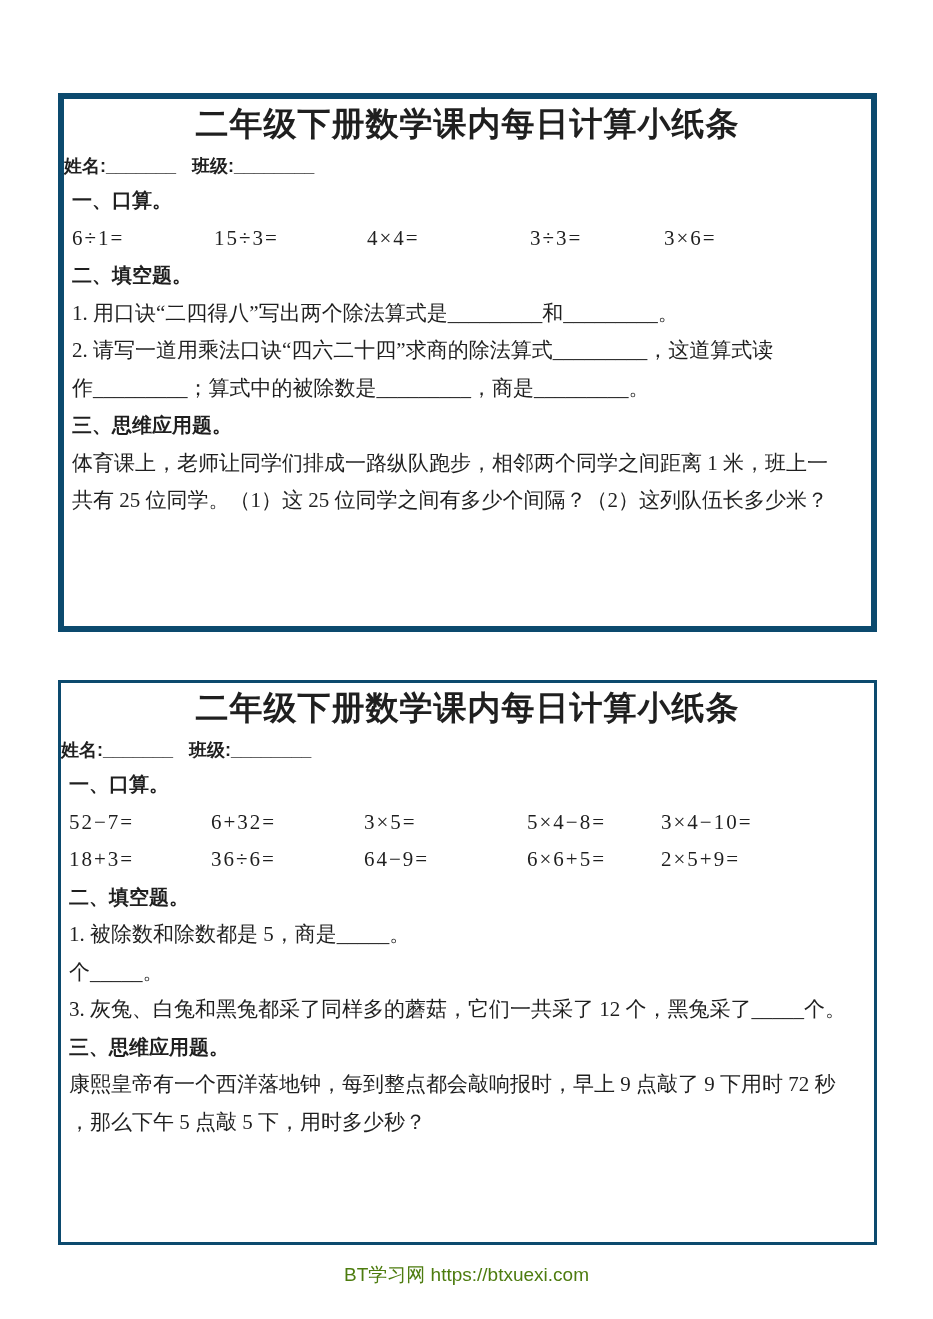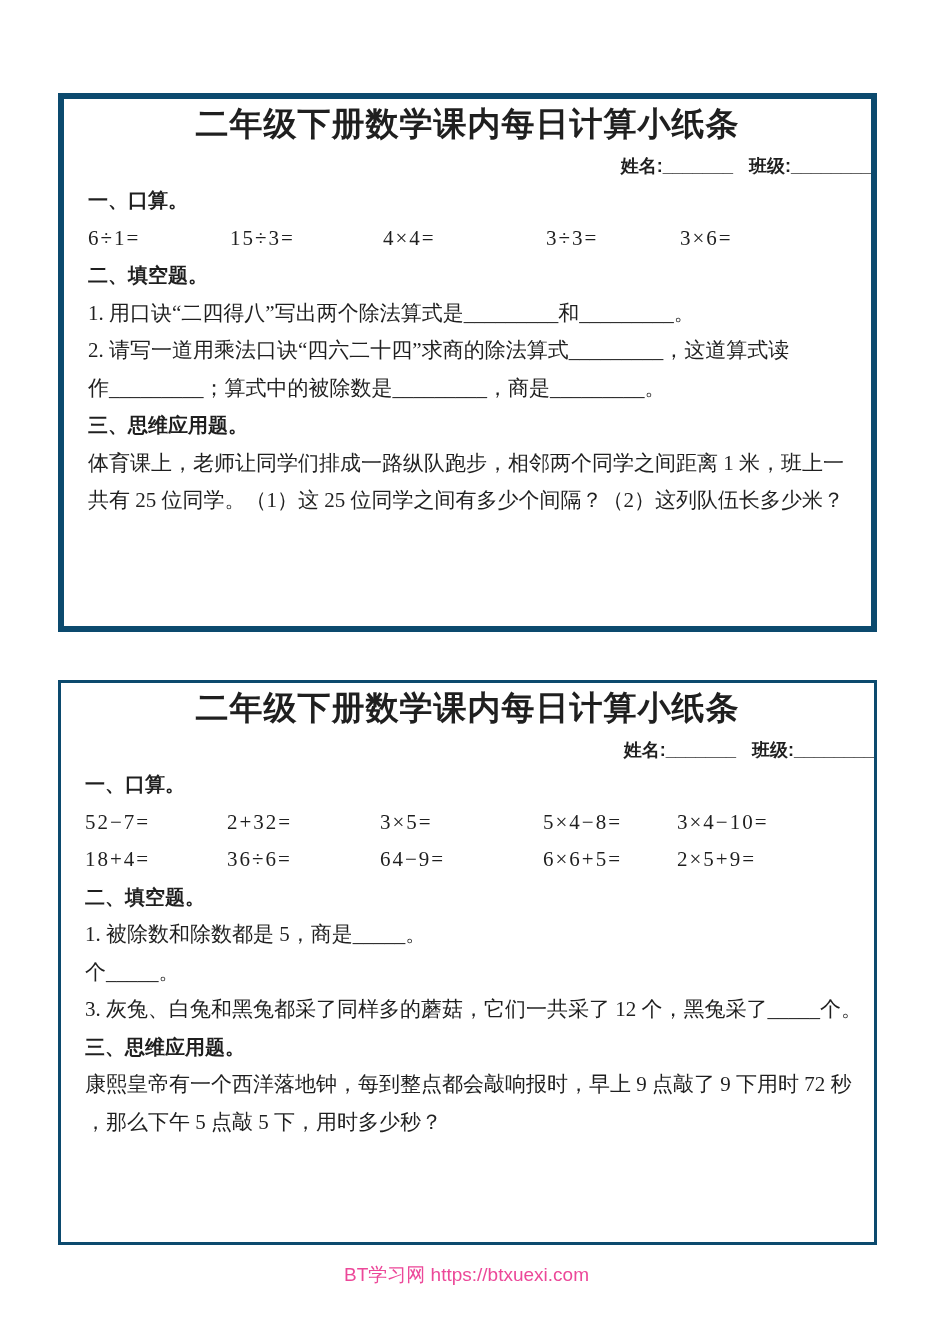"姓名:_______ 班级:________" .student-row { padding-left: 28px -> none; text-align: right -> none }
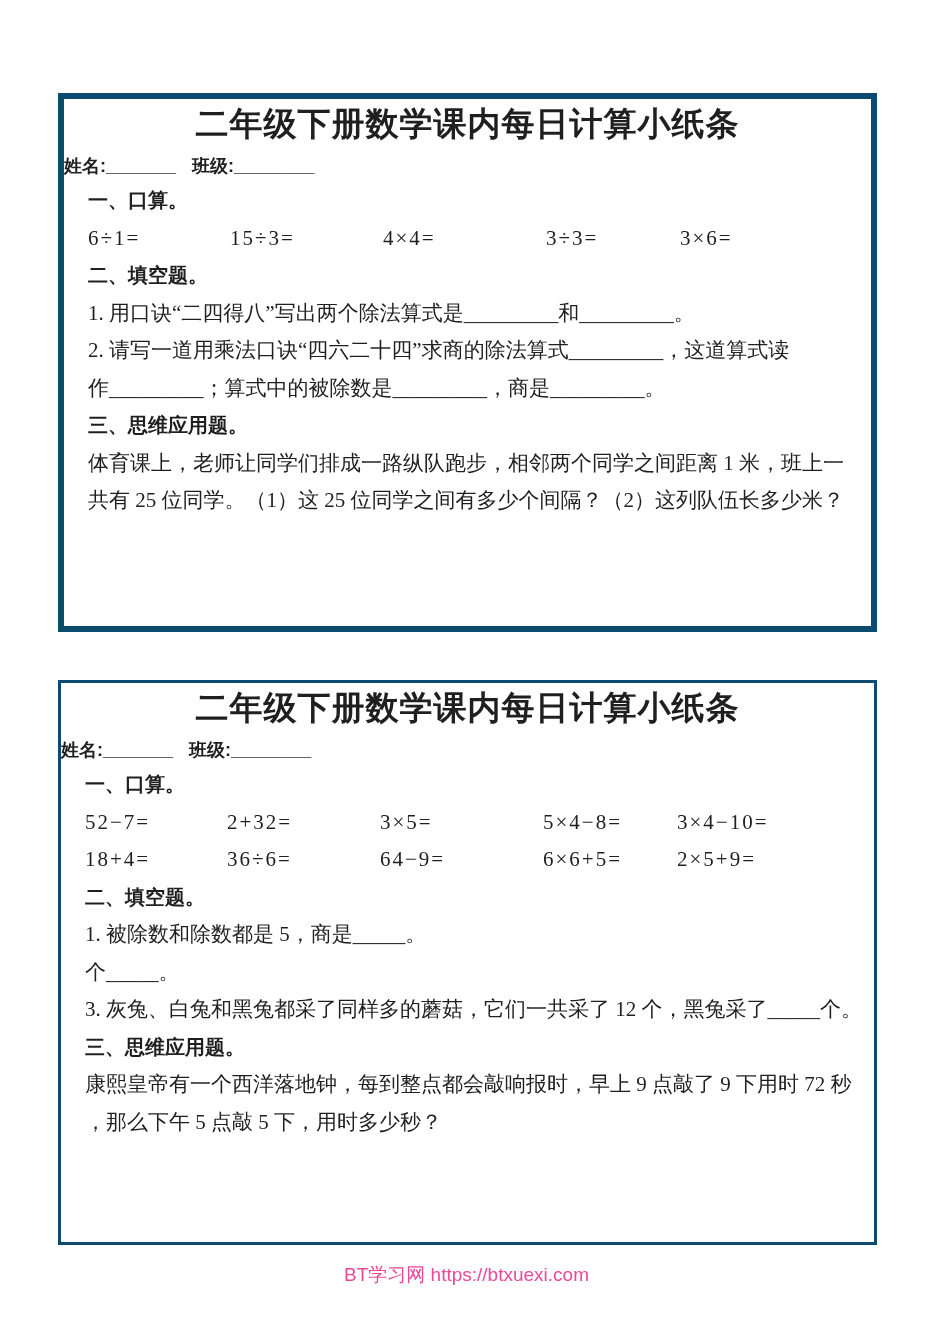"一、口算。" .content { padding: 0 24px -> 0 8px }
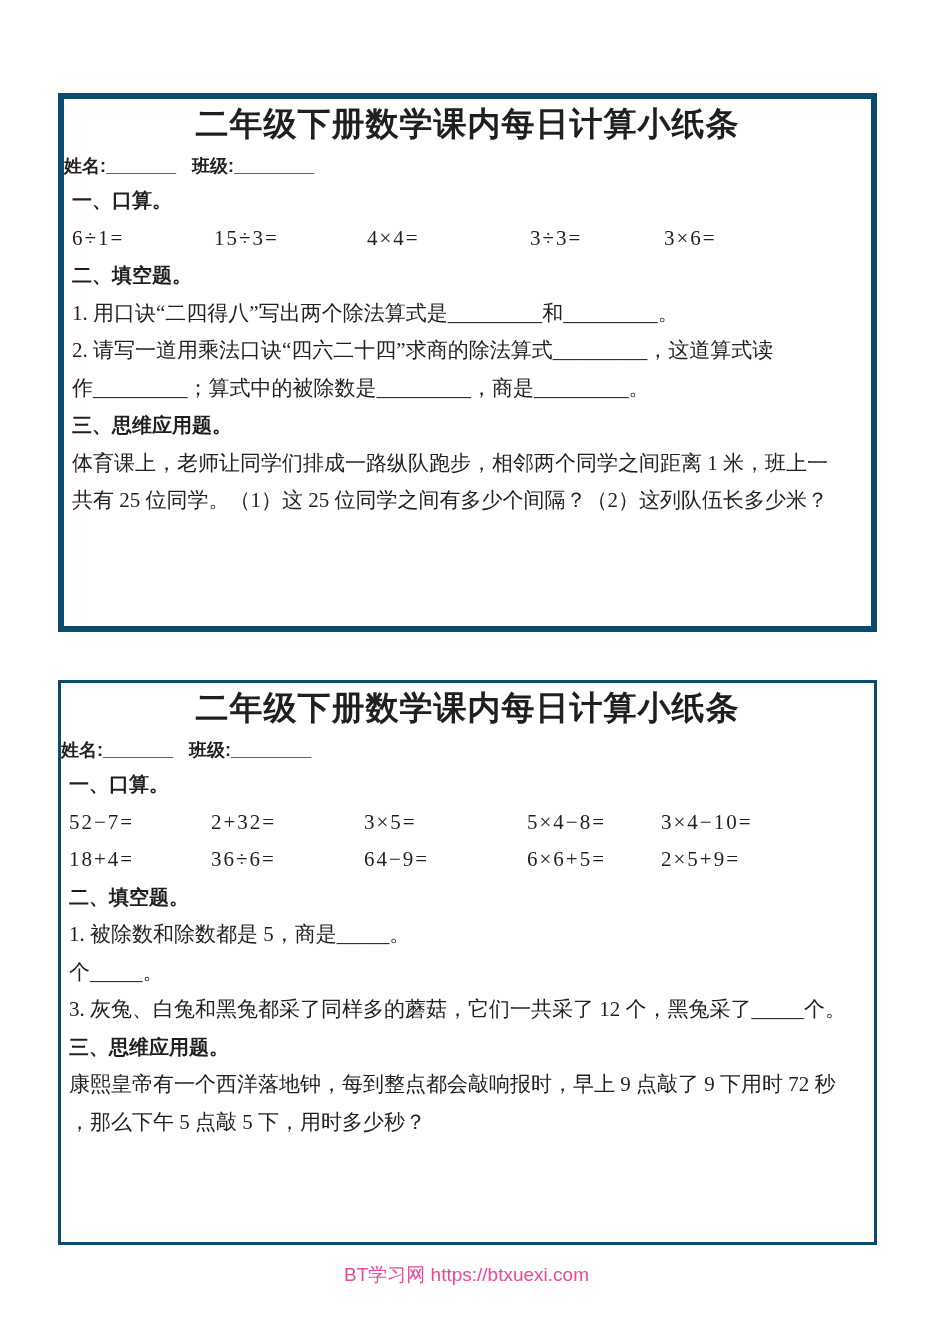"2+32=" span.eq { text: 2+32 -> 6+32 }
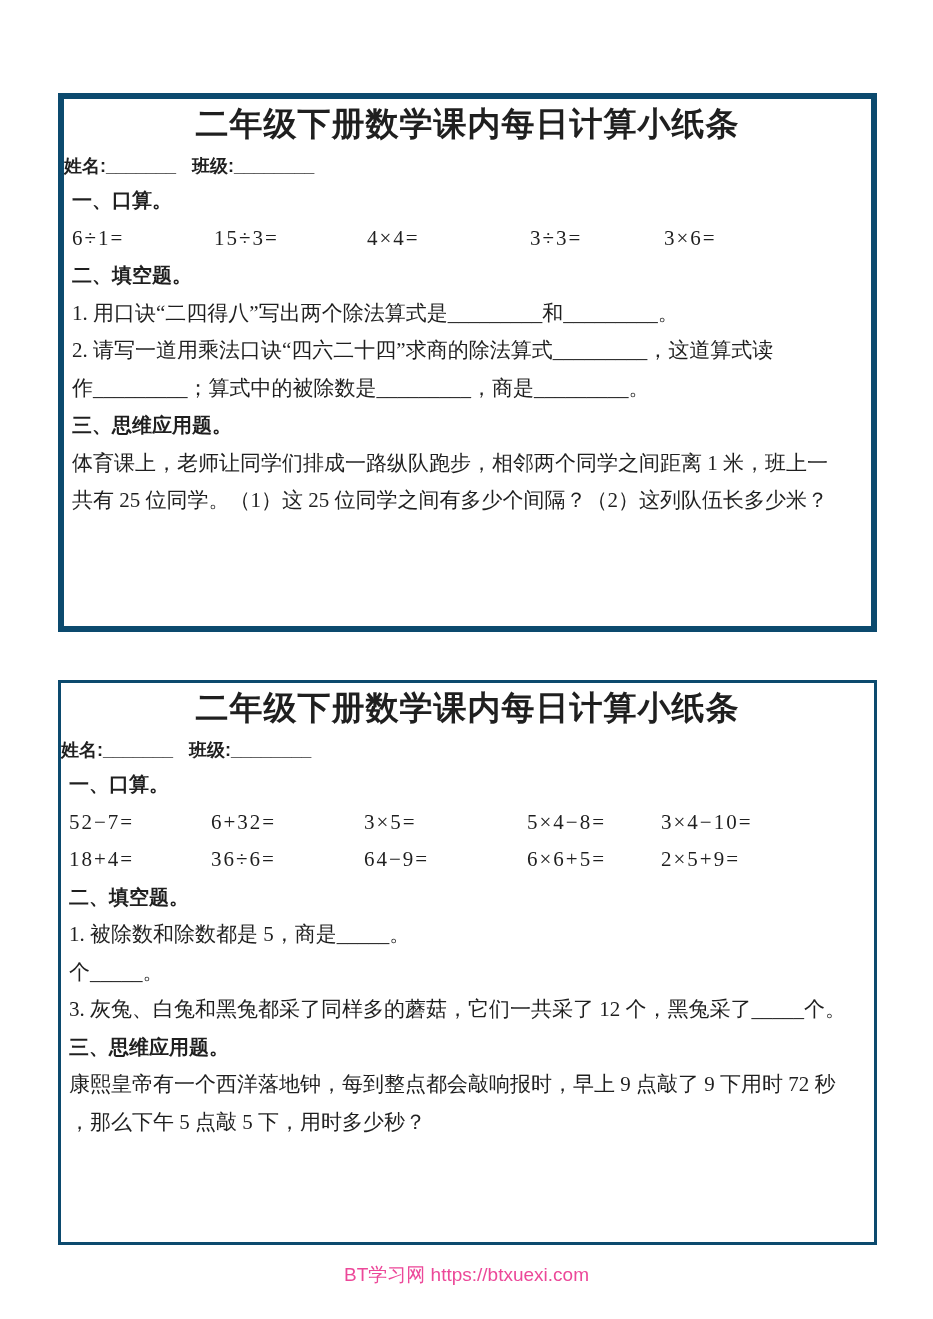"18+4=" span.eq { text: 18+4 -> 18+3 }
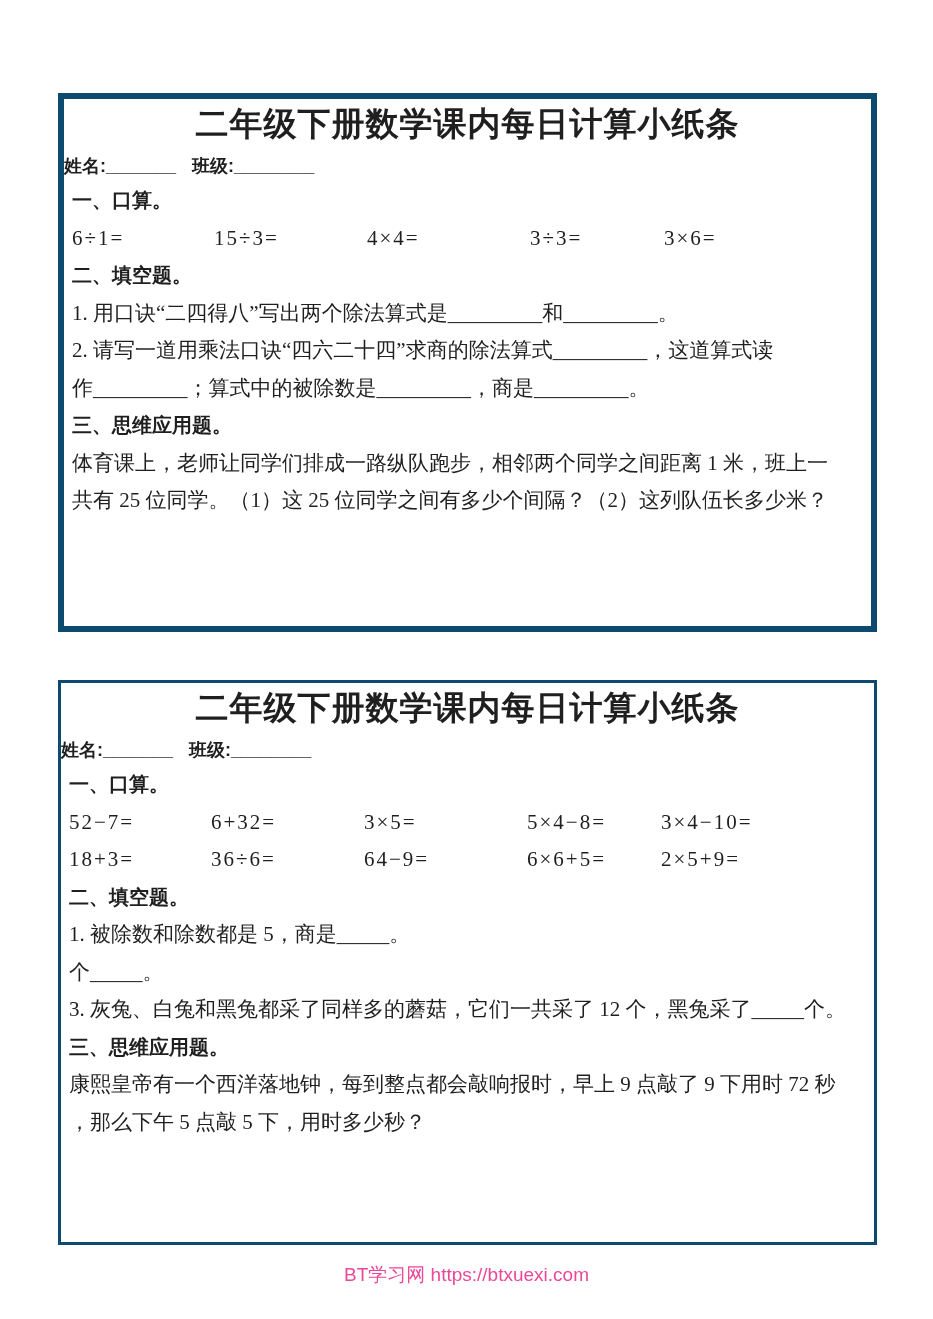"BT学习网 https://btxuexi.com" .footer { color: #ec4899 -> #4d7c0f }
